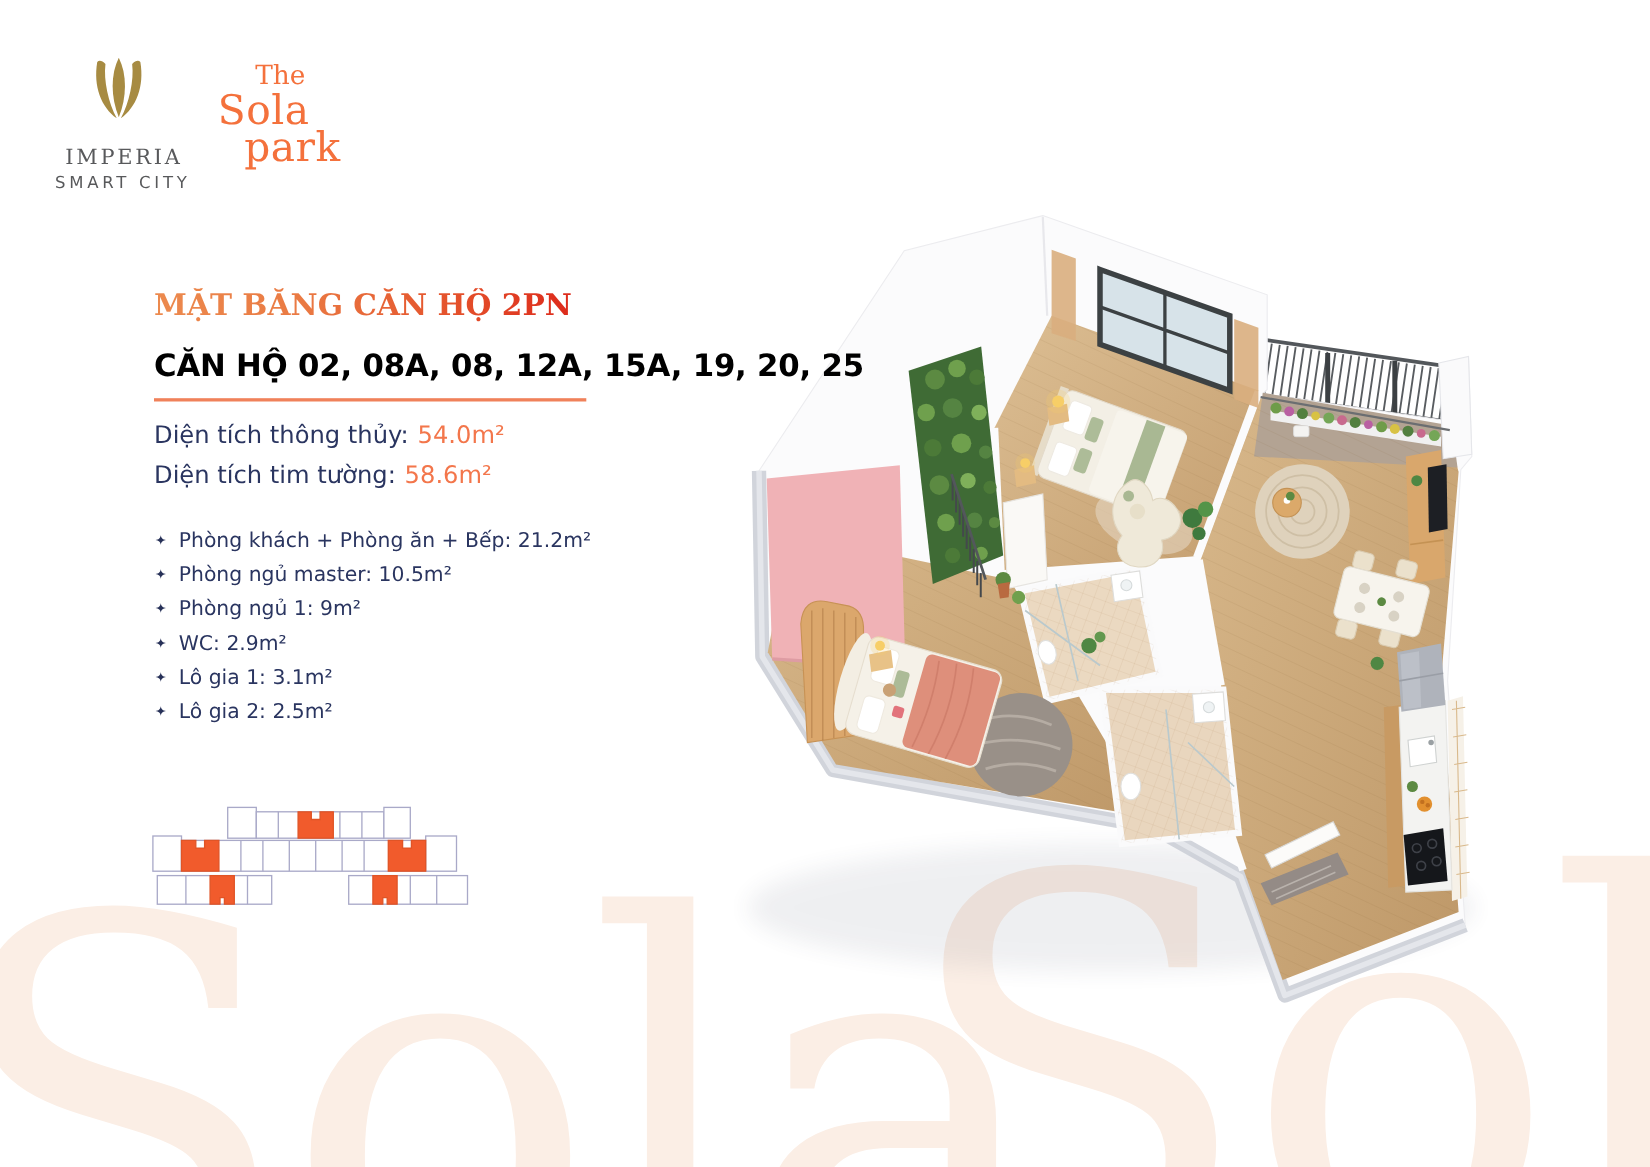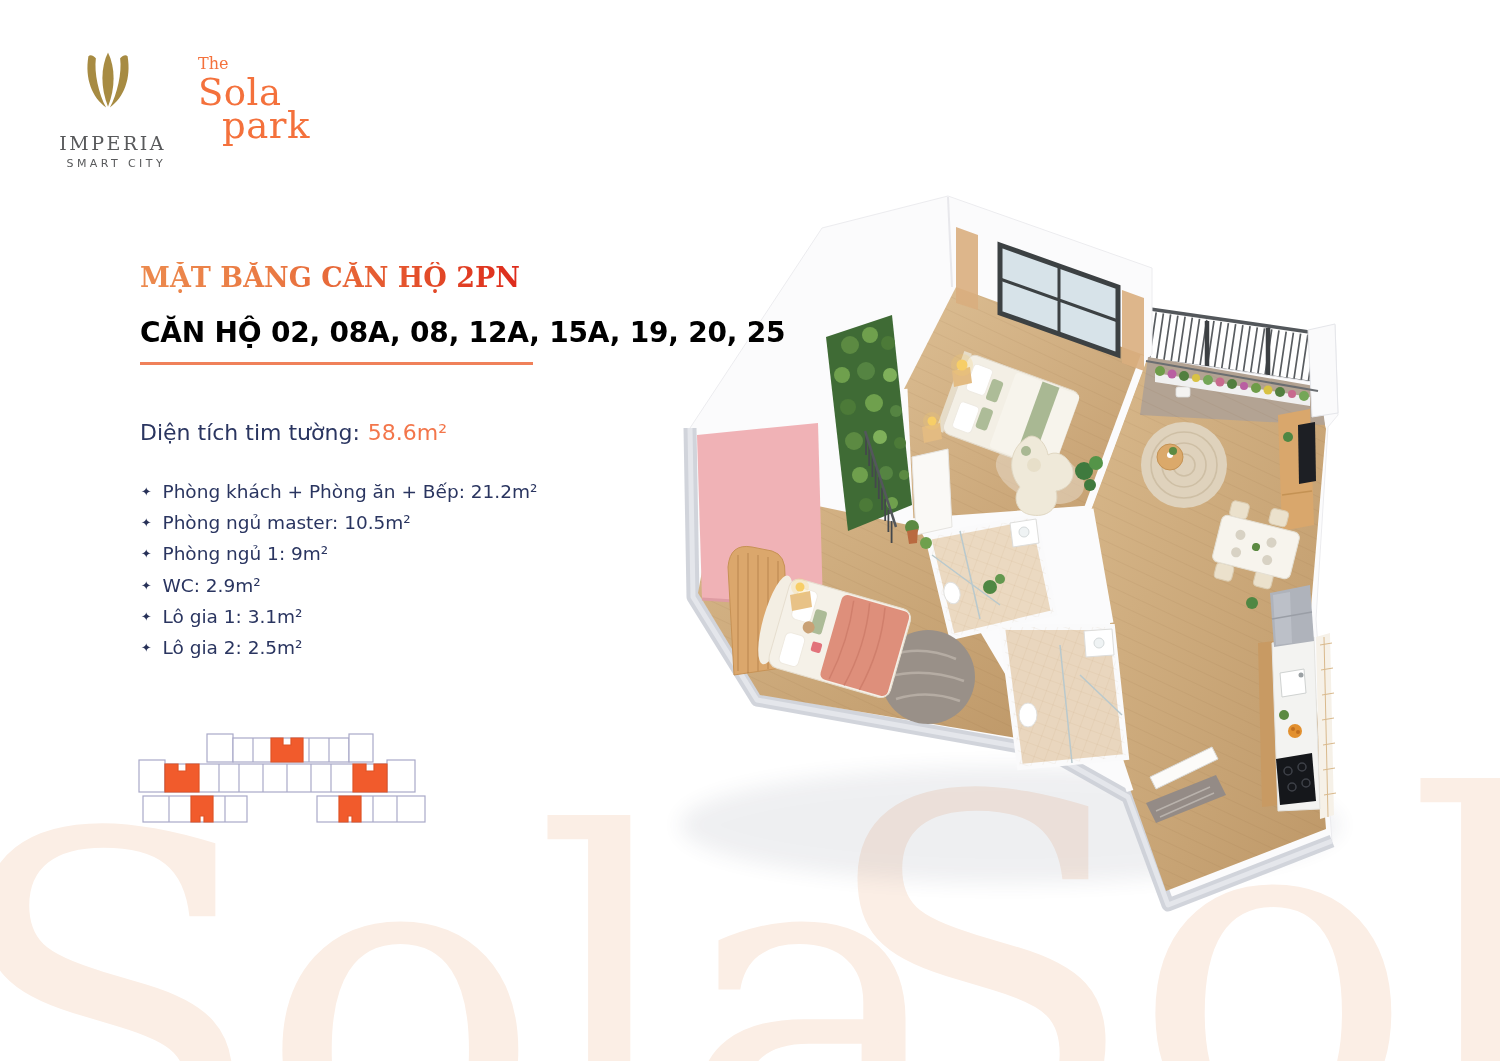"The" .sola-the { font-size: 16px -> 24px; margin-left: none -> 34px }
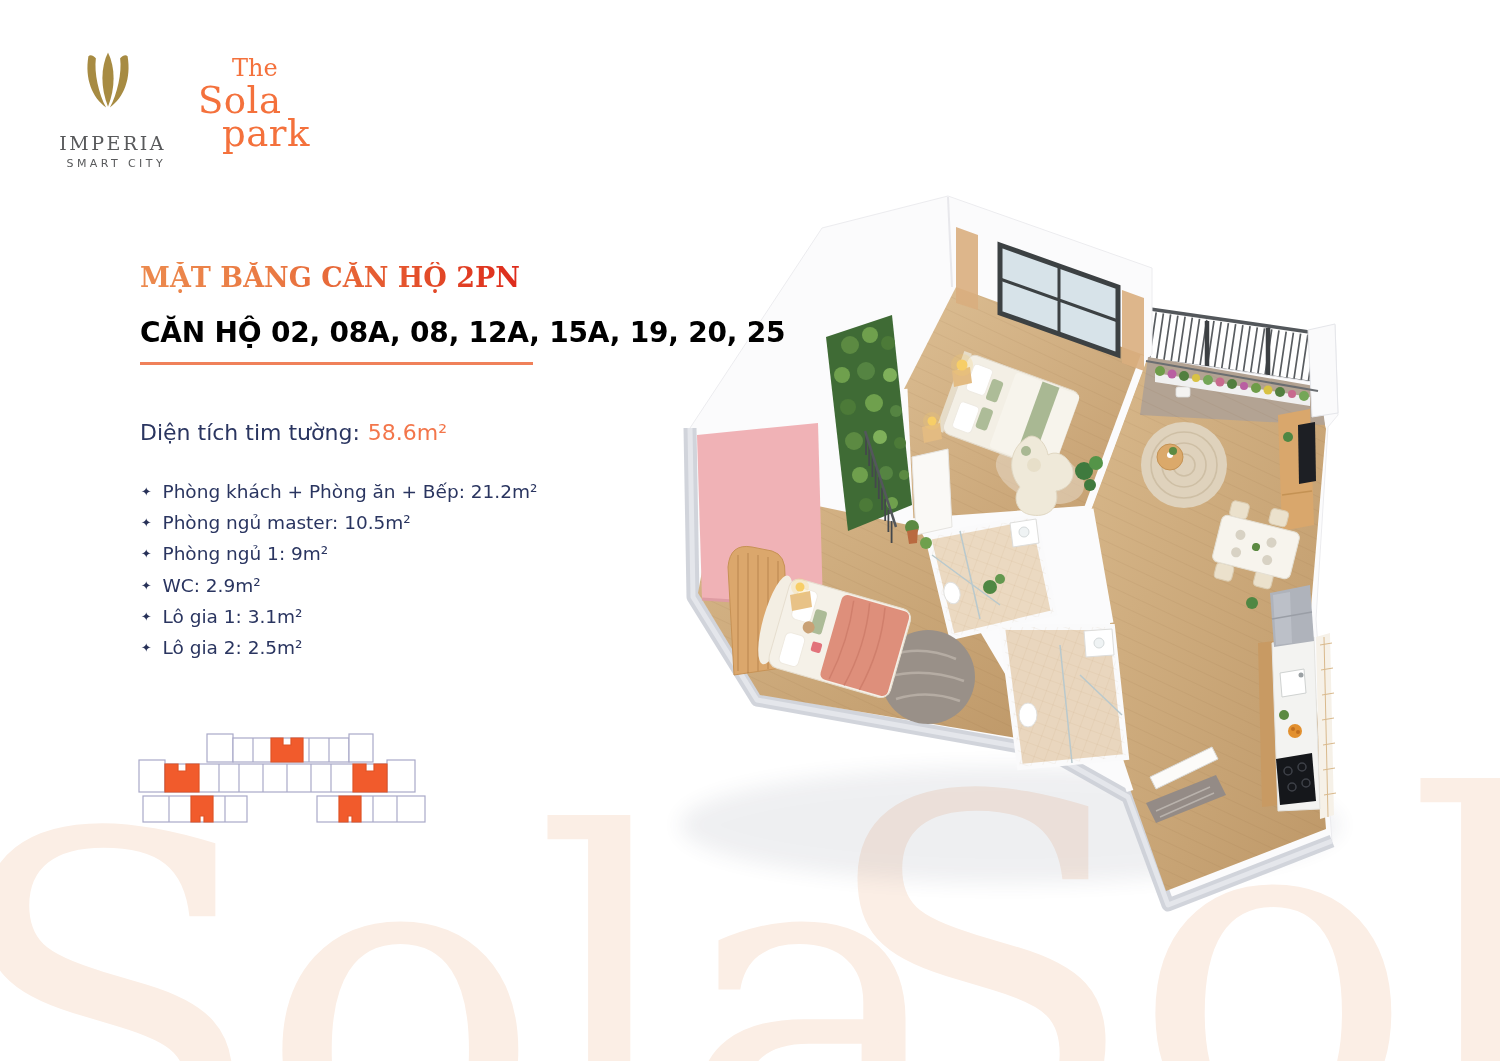"SMART CITY" .imperia-tagline { font-size: 11px -> 15px }
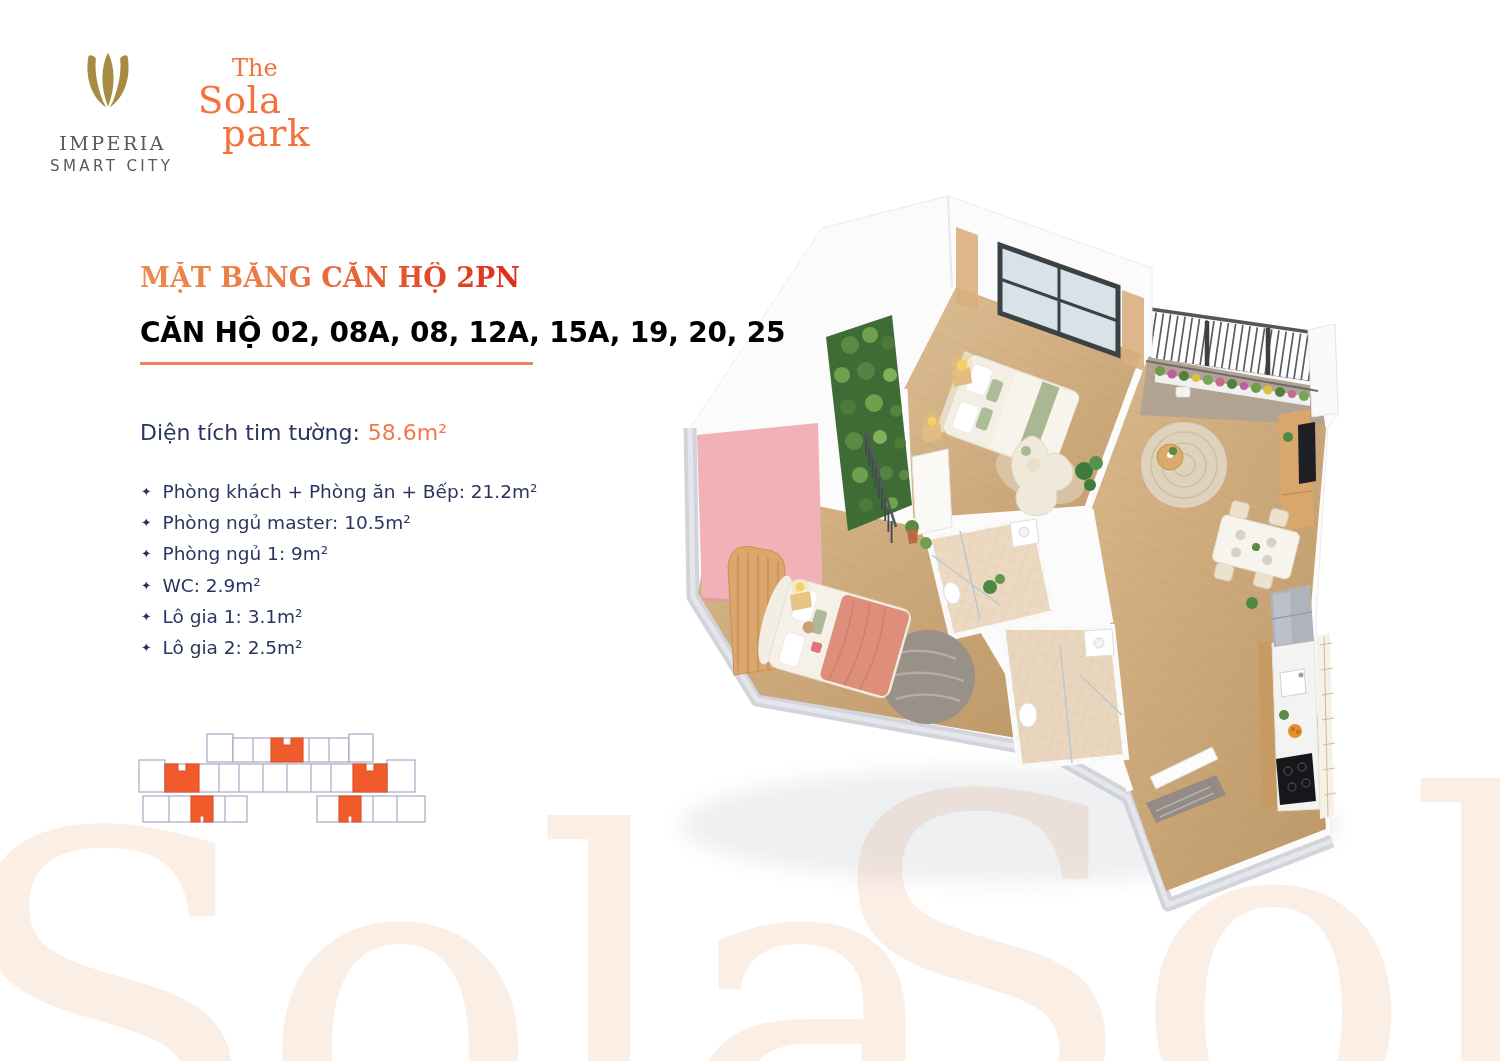"Diện tích thông thủy: 54.0m²" div.area-line { html: none -> <div> <span>Diện tích thông thủy:</span><span>54.0m²</span> </div> }
